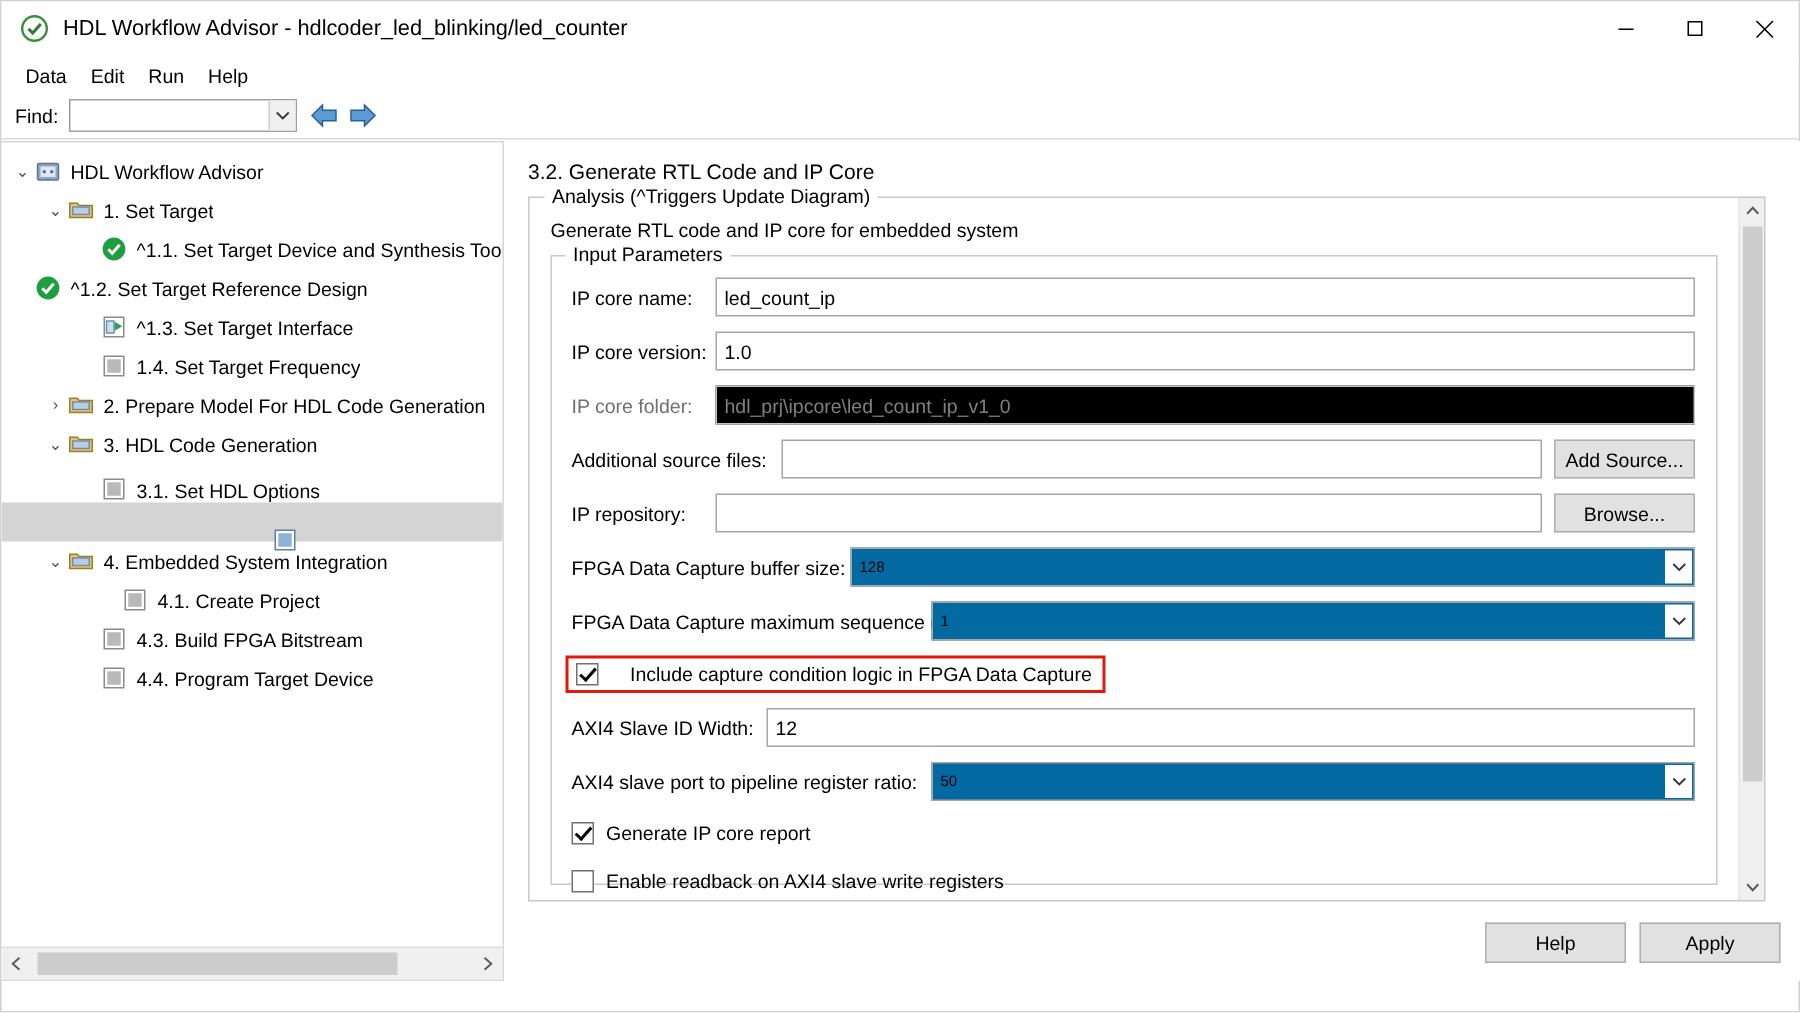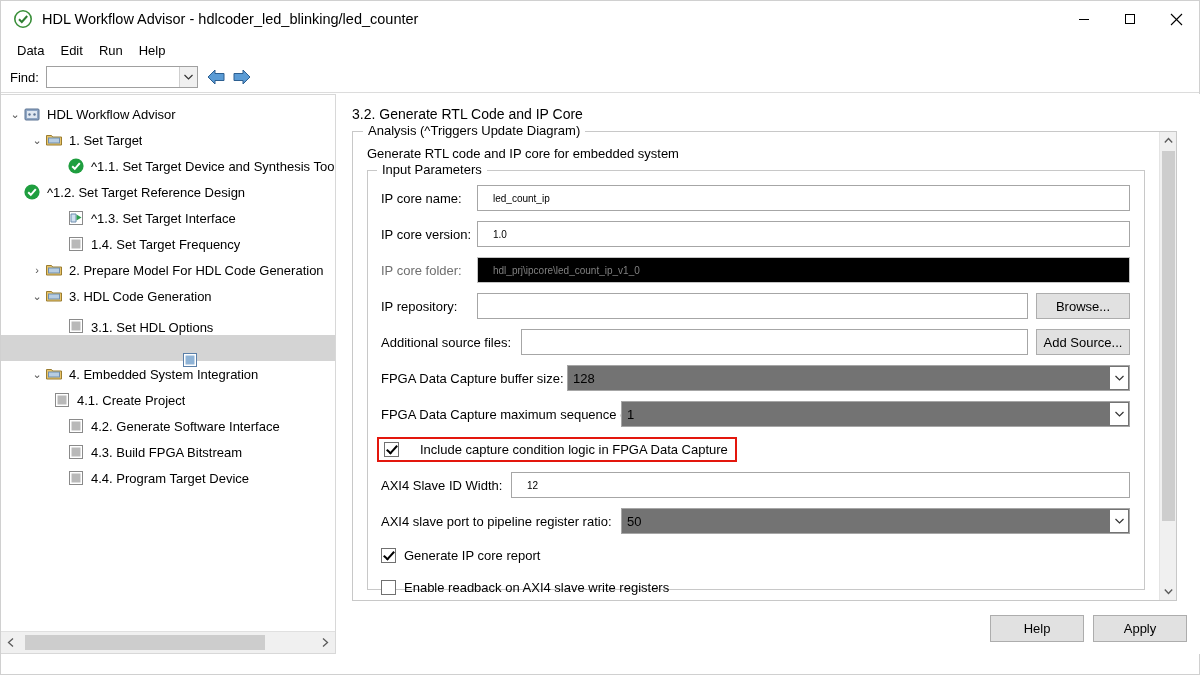"led_count_ip" .text-input { font-size: 10px -> 13px; padding: 0 15px -> 0 5px }
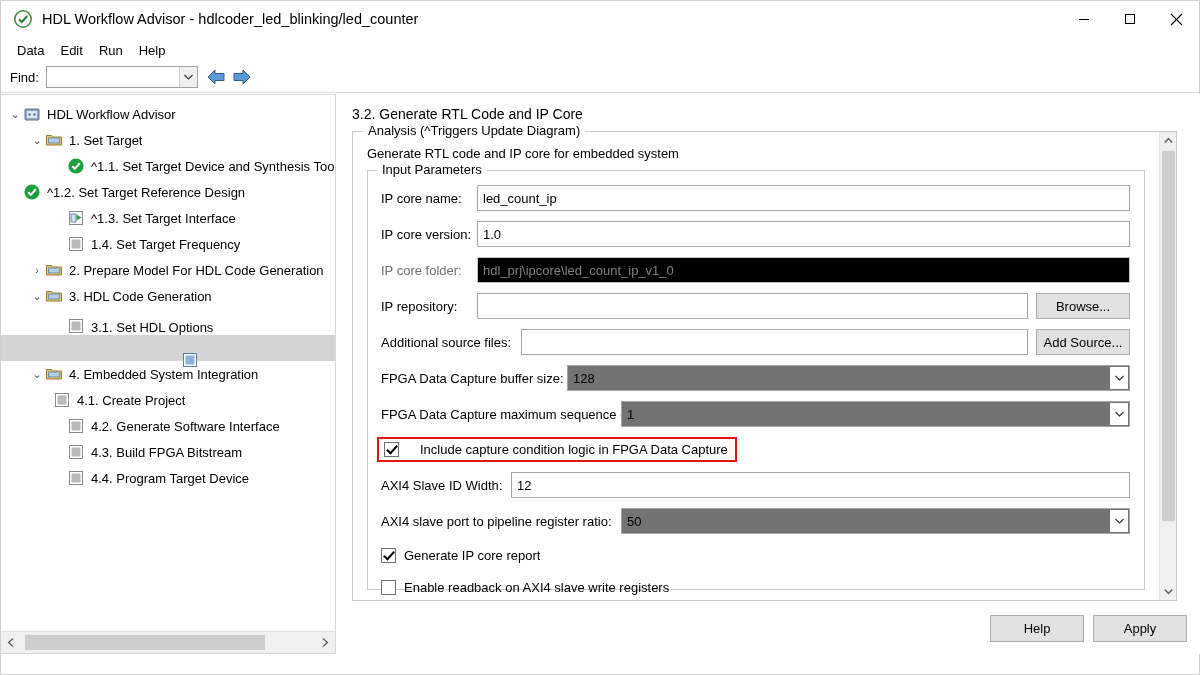"IP repository:" div.field-row { order: before "Additional source files:" -> after "Additional source files:" }
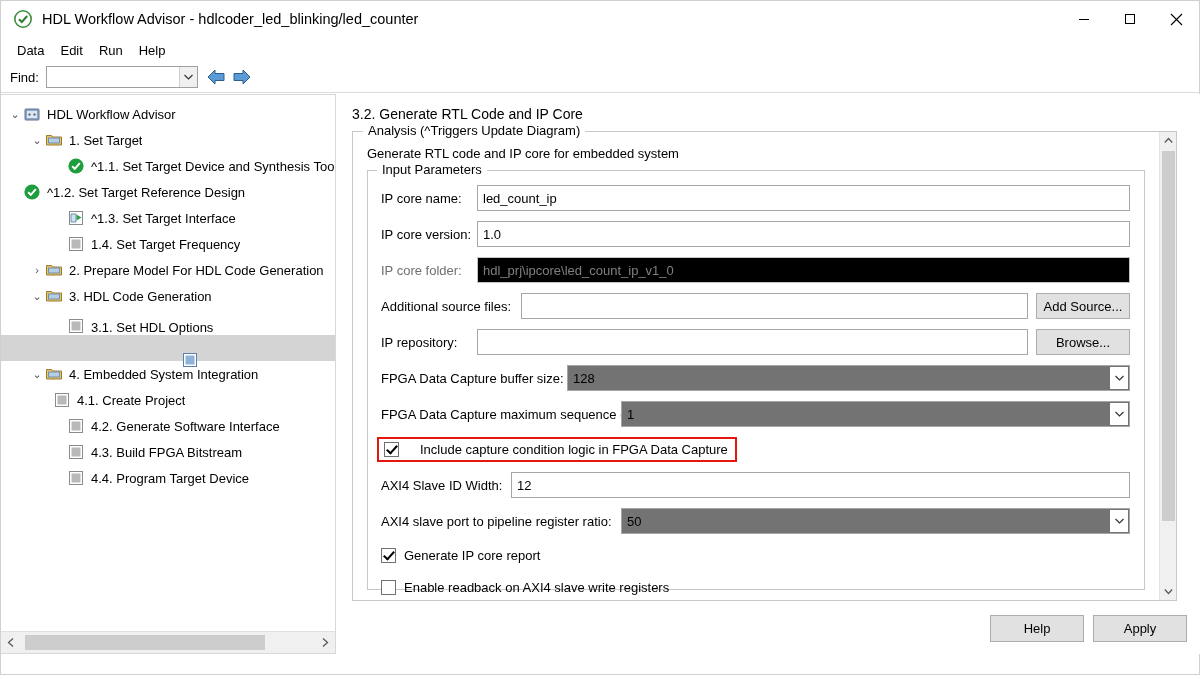"128" .combo-input { background: #737373 -> #0369a1; font-size: 13px -> 10px }
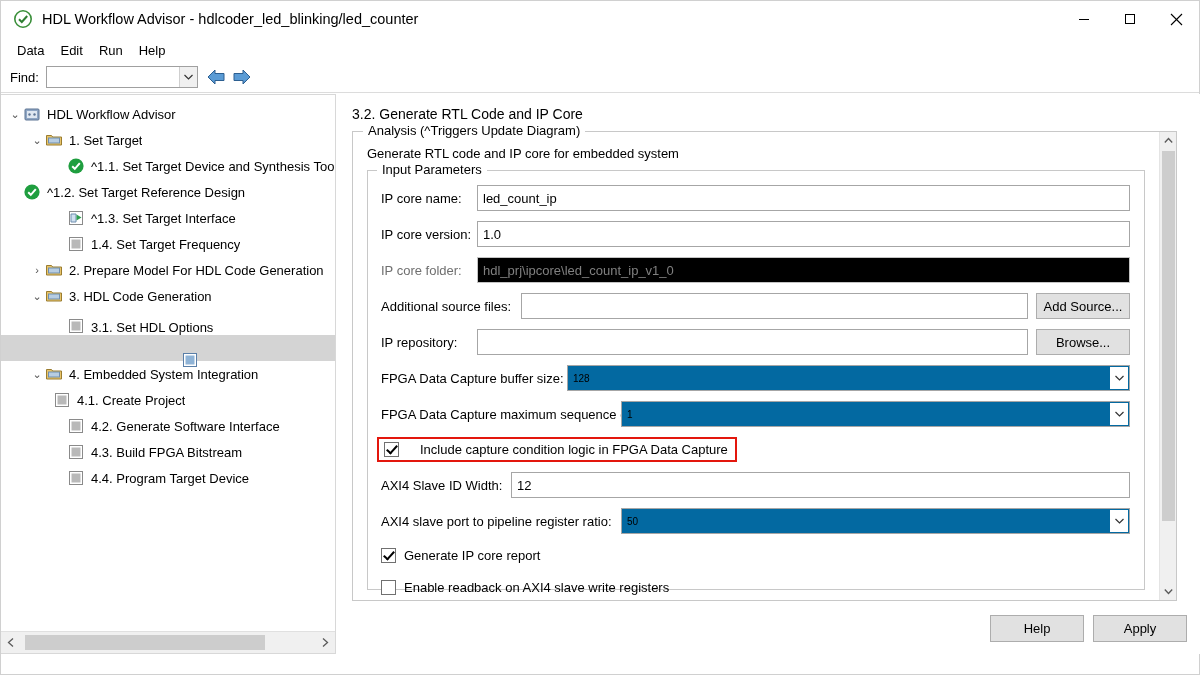"4.1. Create Project" div.tree-row { padding-left: 36px -> 64px }
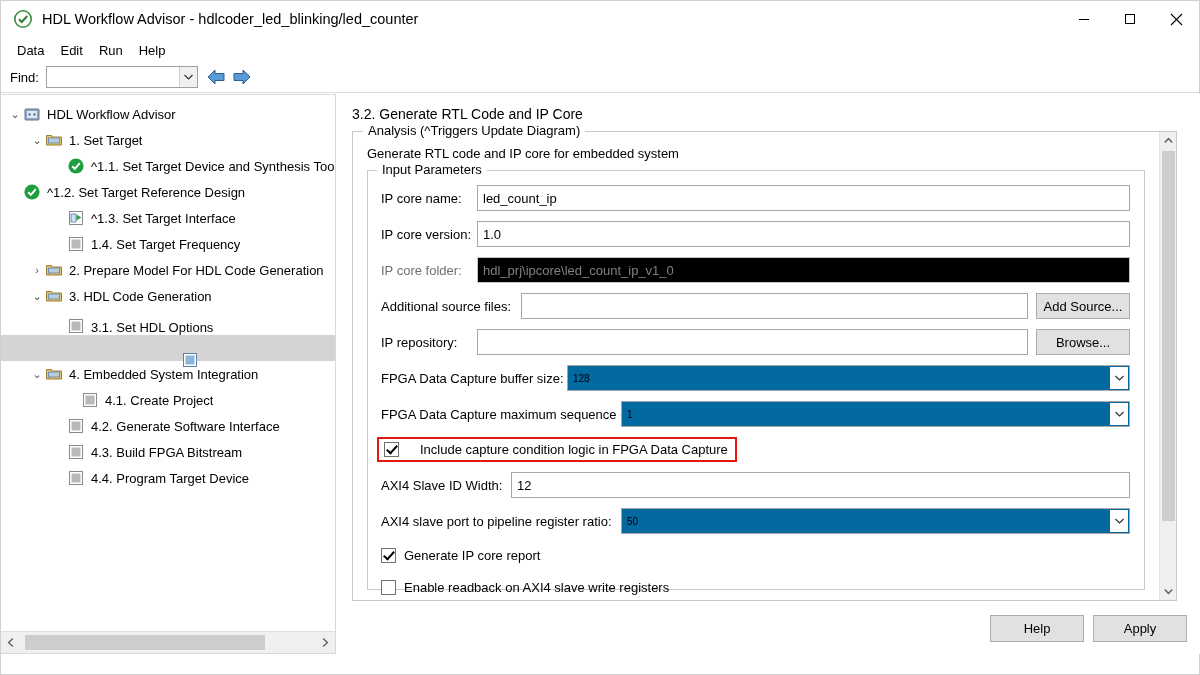"4.2. Generate Software Interface" div.tree-row { html: <div> <span></span> <span> <svg> <rect></rect> <rect></rect> </svg> </span> <span>4.2. Generate Software Interface</span> </div> -> none }
